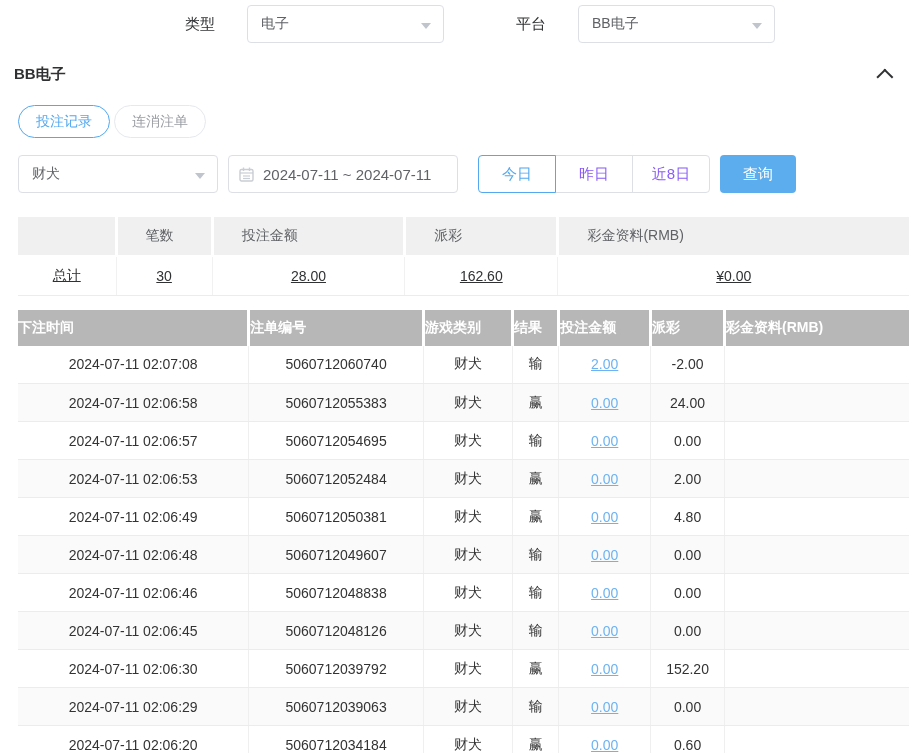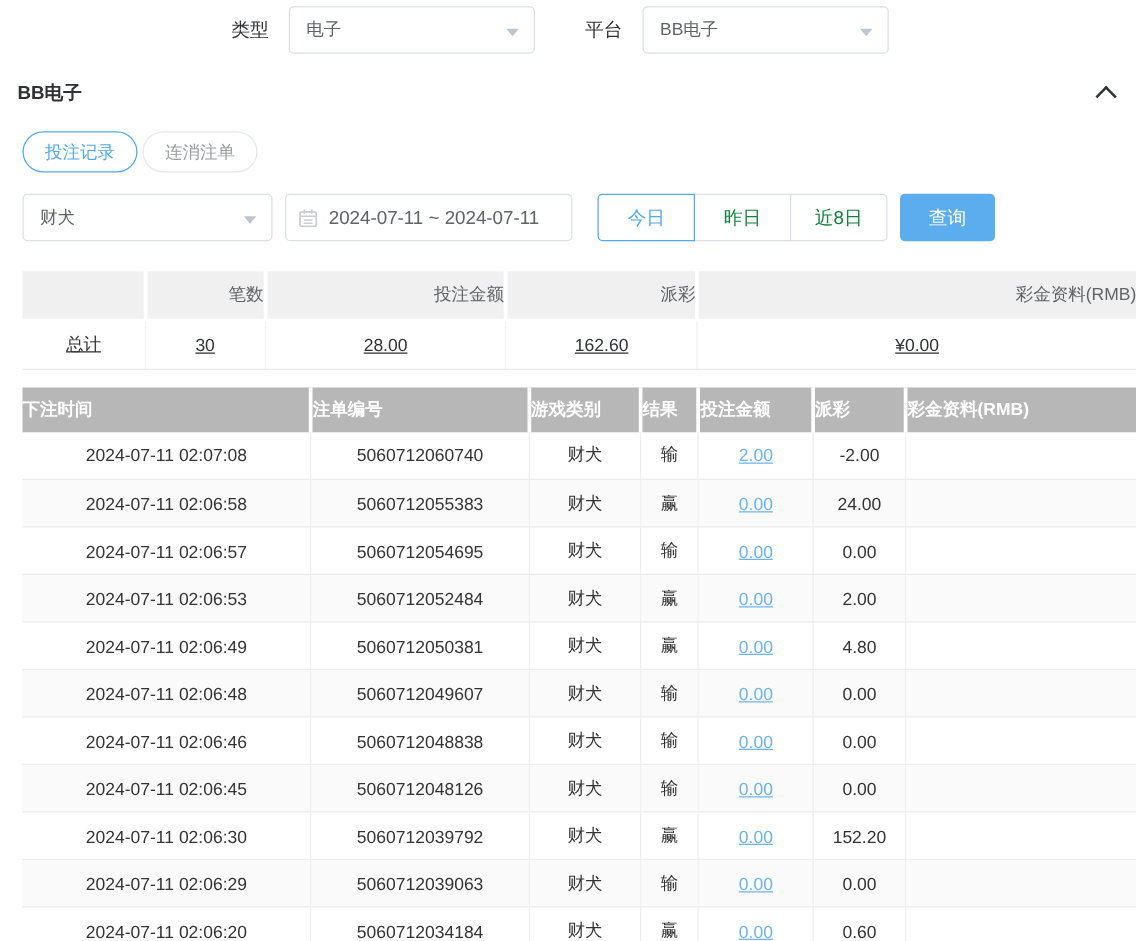"类型" .top-filters { gap: none -> 16px }
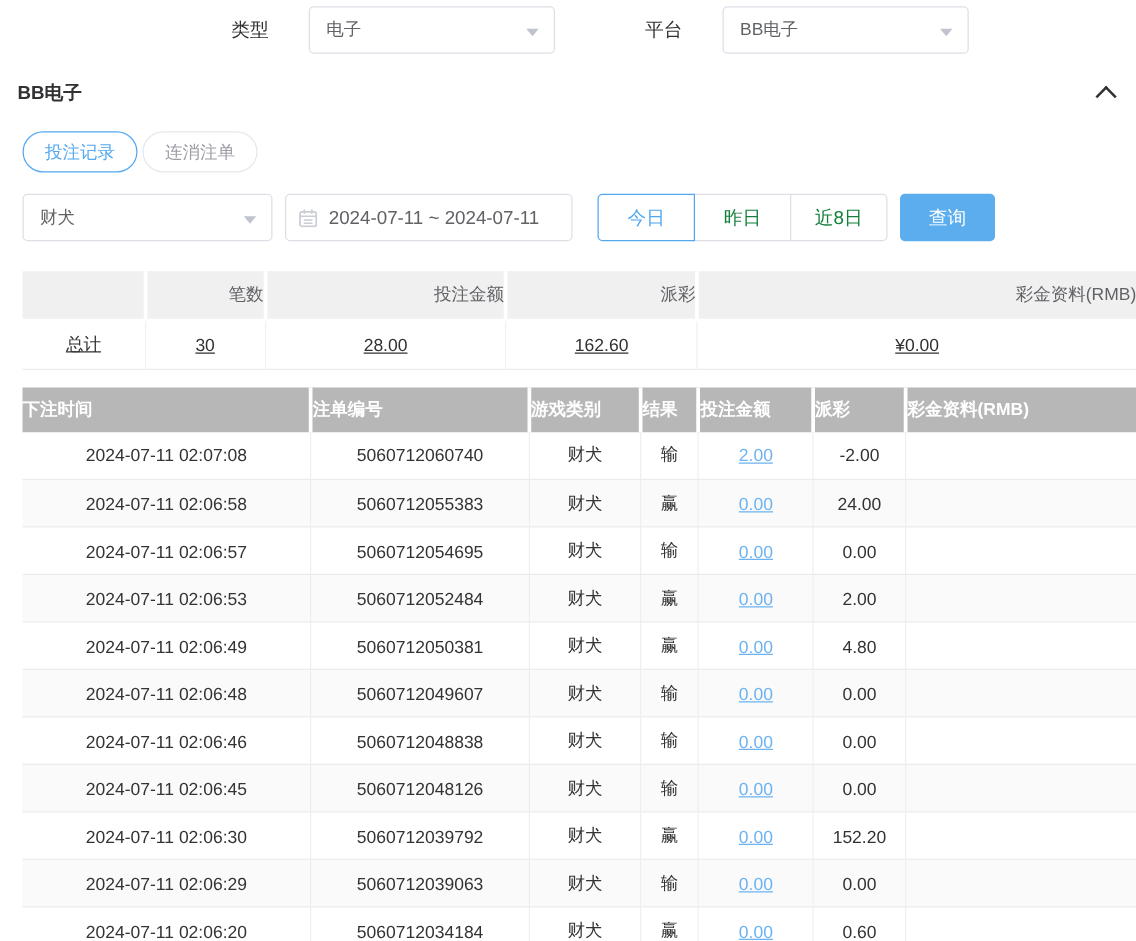"昨日" .range-btn { color: #15803d -> #8b5cf6 }
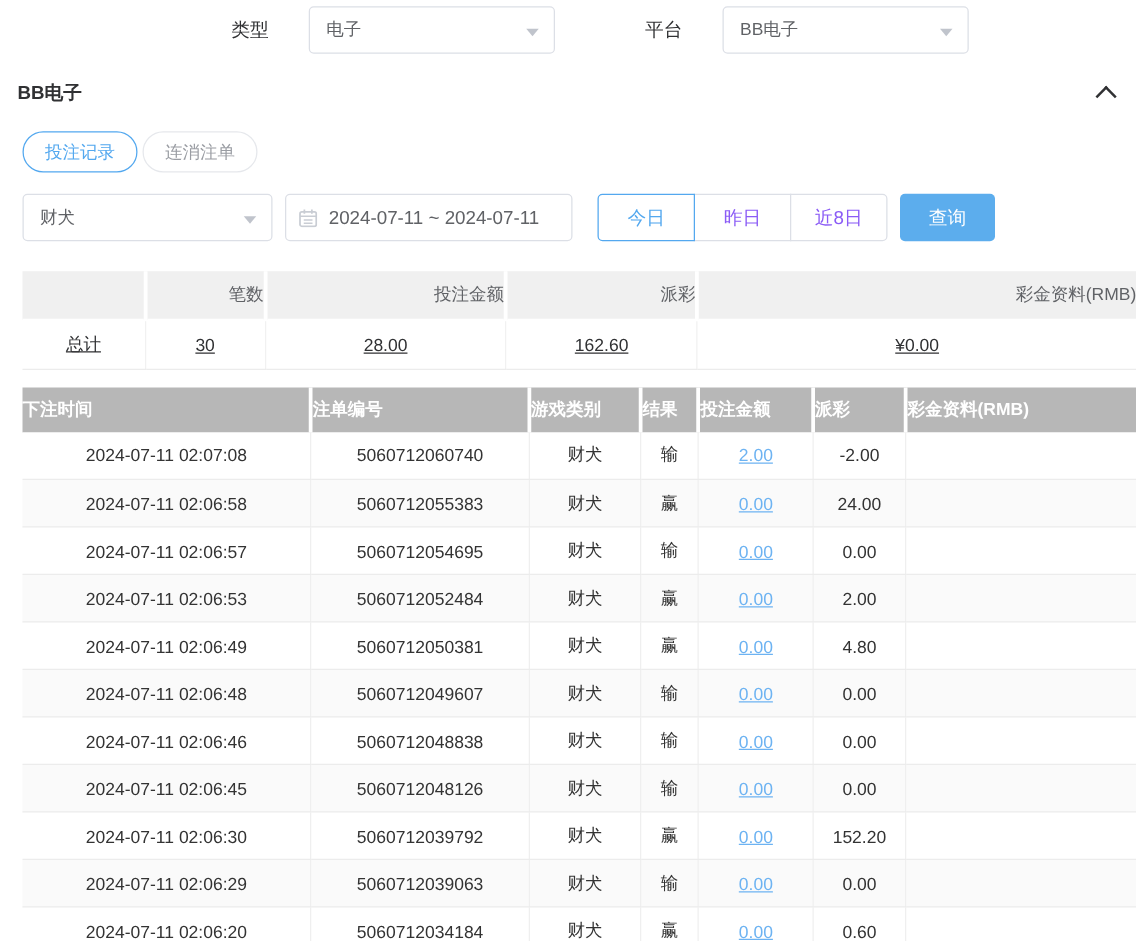"笔数" .summary-table th { text-align: right -> left }
